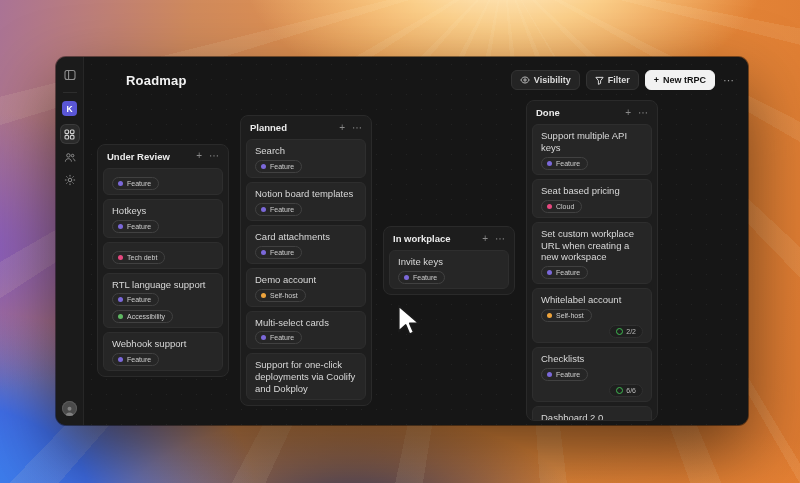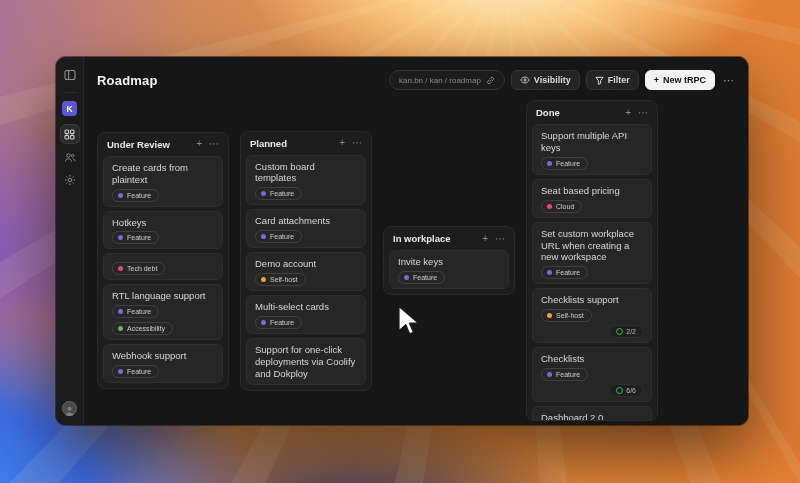"Roadmap" .page-title { margin-left: none -> 29px }
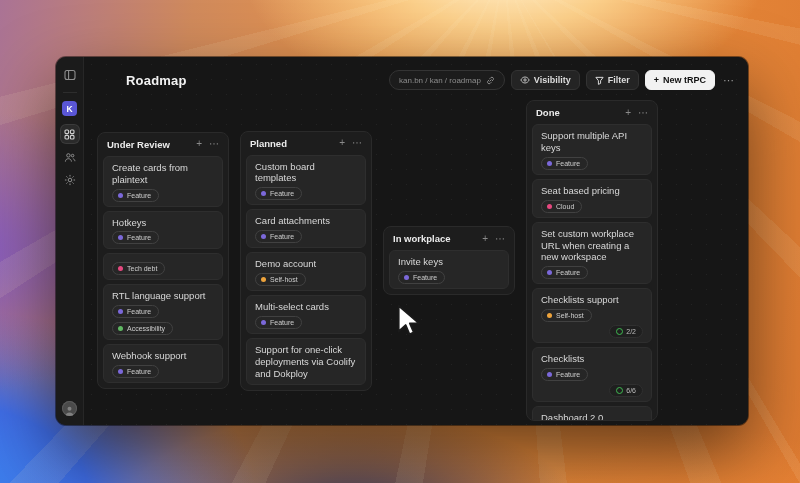"kan.bn / kan / roadmap" div.breadcrumb { html: <div> <span>kan.bn / kan / roadmap</span> <svg> <path></path> </svg> </div> -> none }
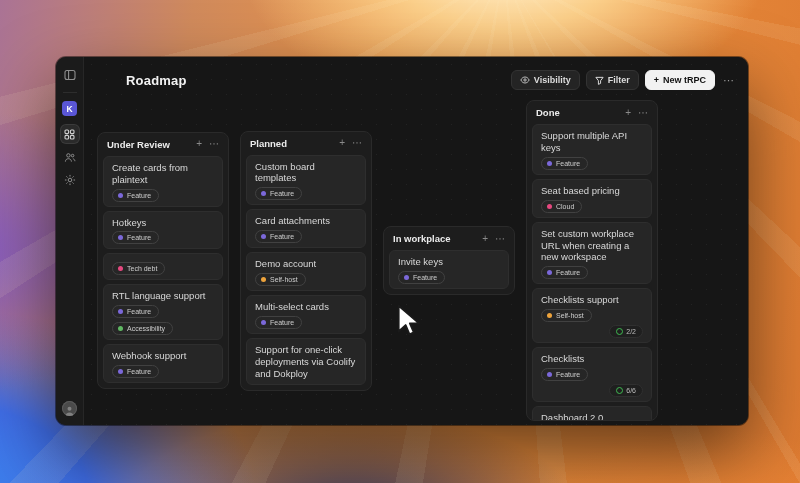"Search" article.card { html: none -> <article> <div>Search</div> <div> <span> <span></span> <span>Feature</span> </span> </div> </article> }
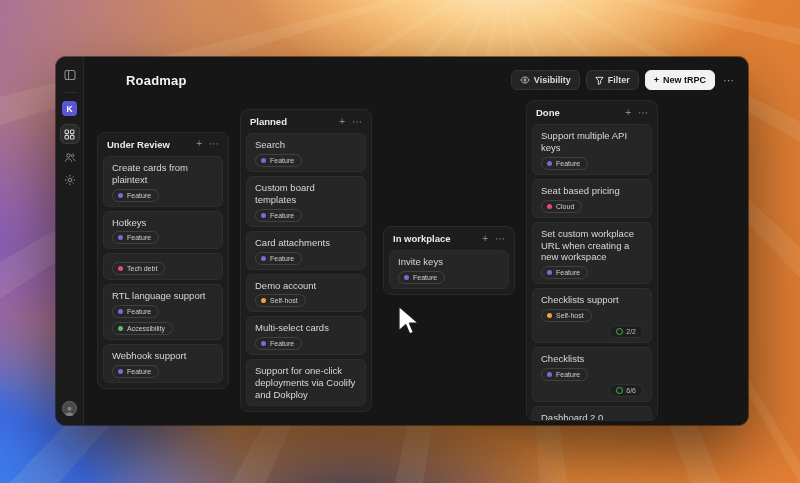"Create cards from plaintext" div.card-title { html: <div>Create cards from plaintext</div> -> none }
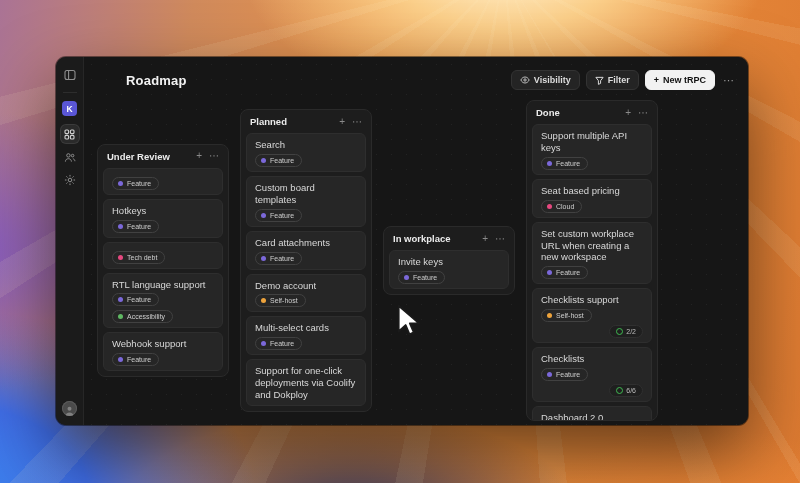"Custom board templates" div.card-title { text: Custom -> Notion }
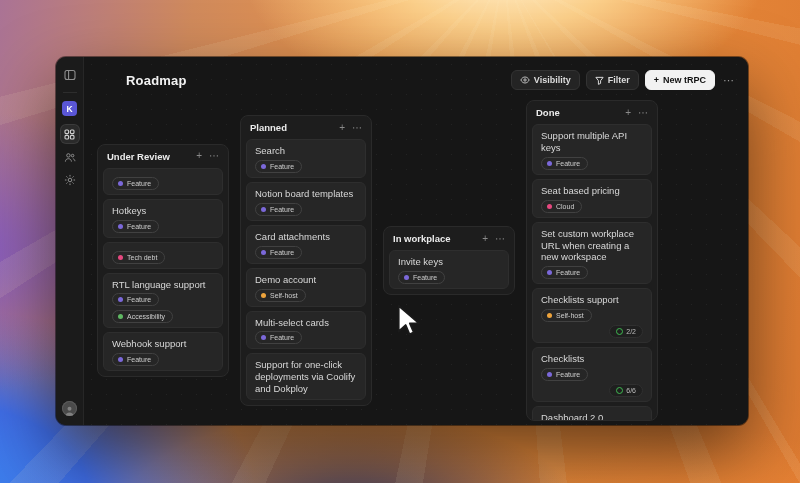"Checklists support" div.card-title { text: Checklists support -> Whitelabel account }
